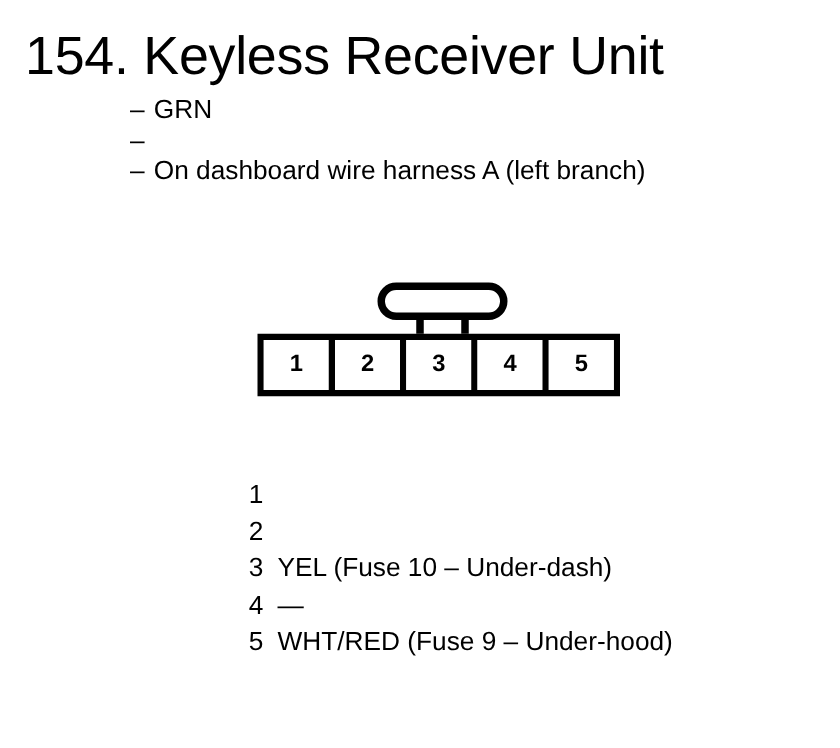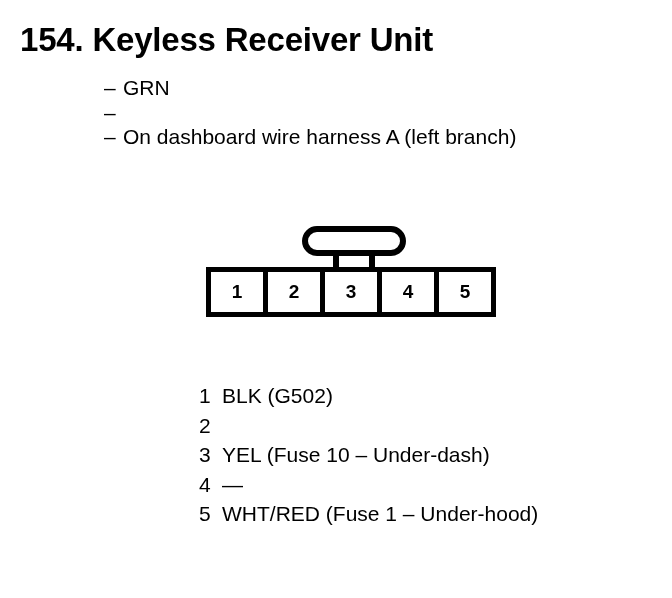"154. Keyless Receiver Unit" .page-title { font-size: 33px -> 43px; font-weight: bold -> normal }
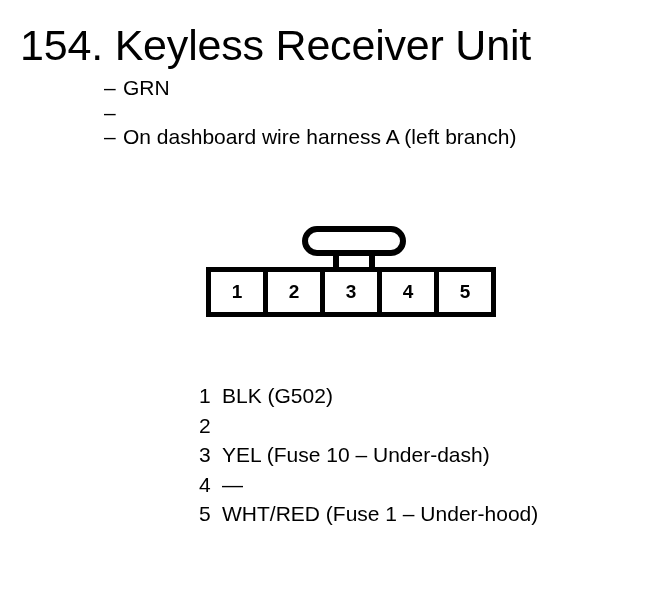"BLK (G502)" span.legend-desc { html: <span>BLK (G502)</span> -> none }
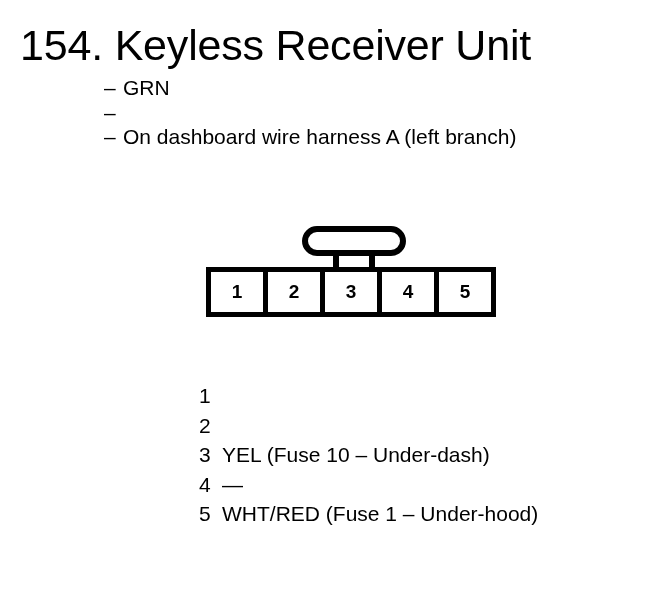"WHT/RED (Fuse 1 – Under-hood)" span.legend-desc { text: 1 -> 9 }
